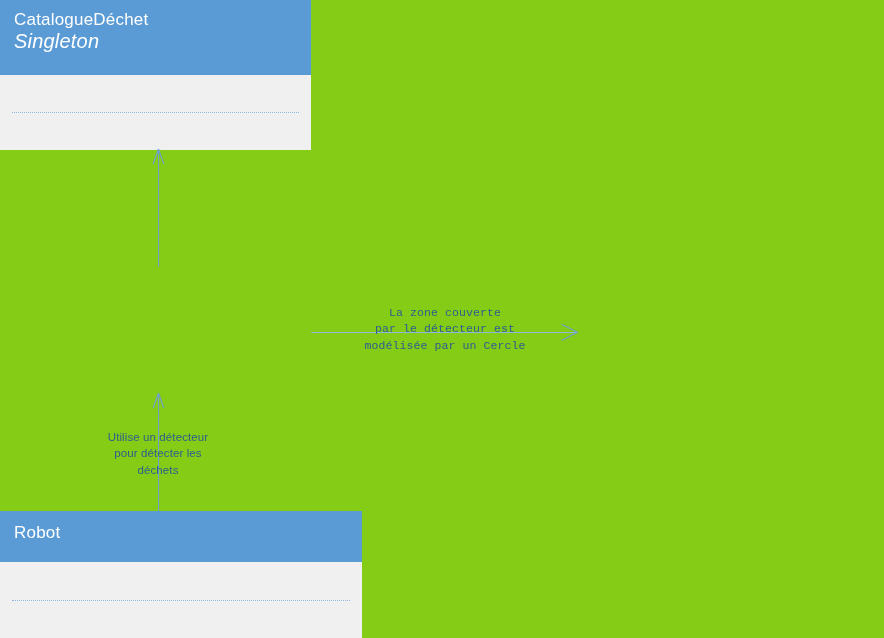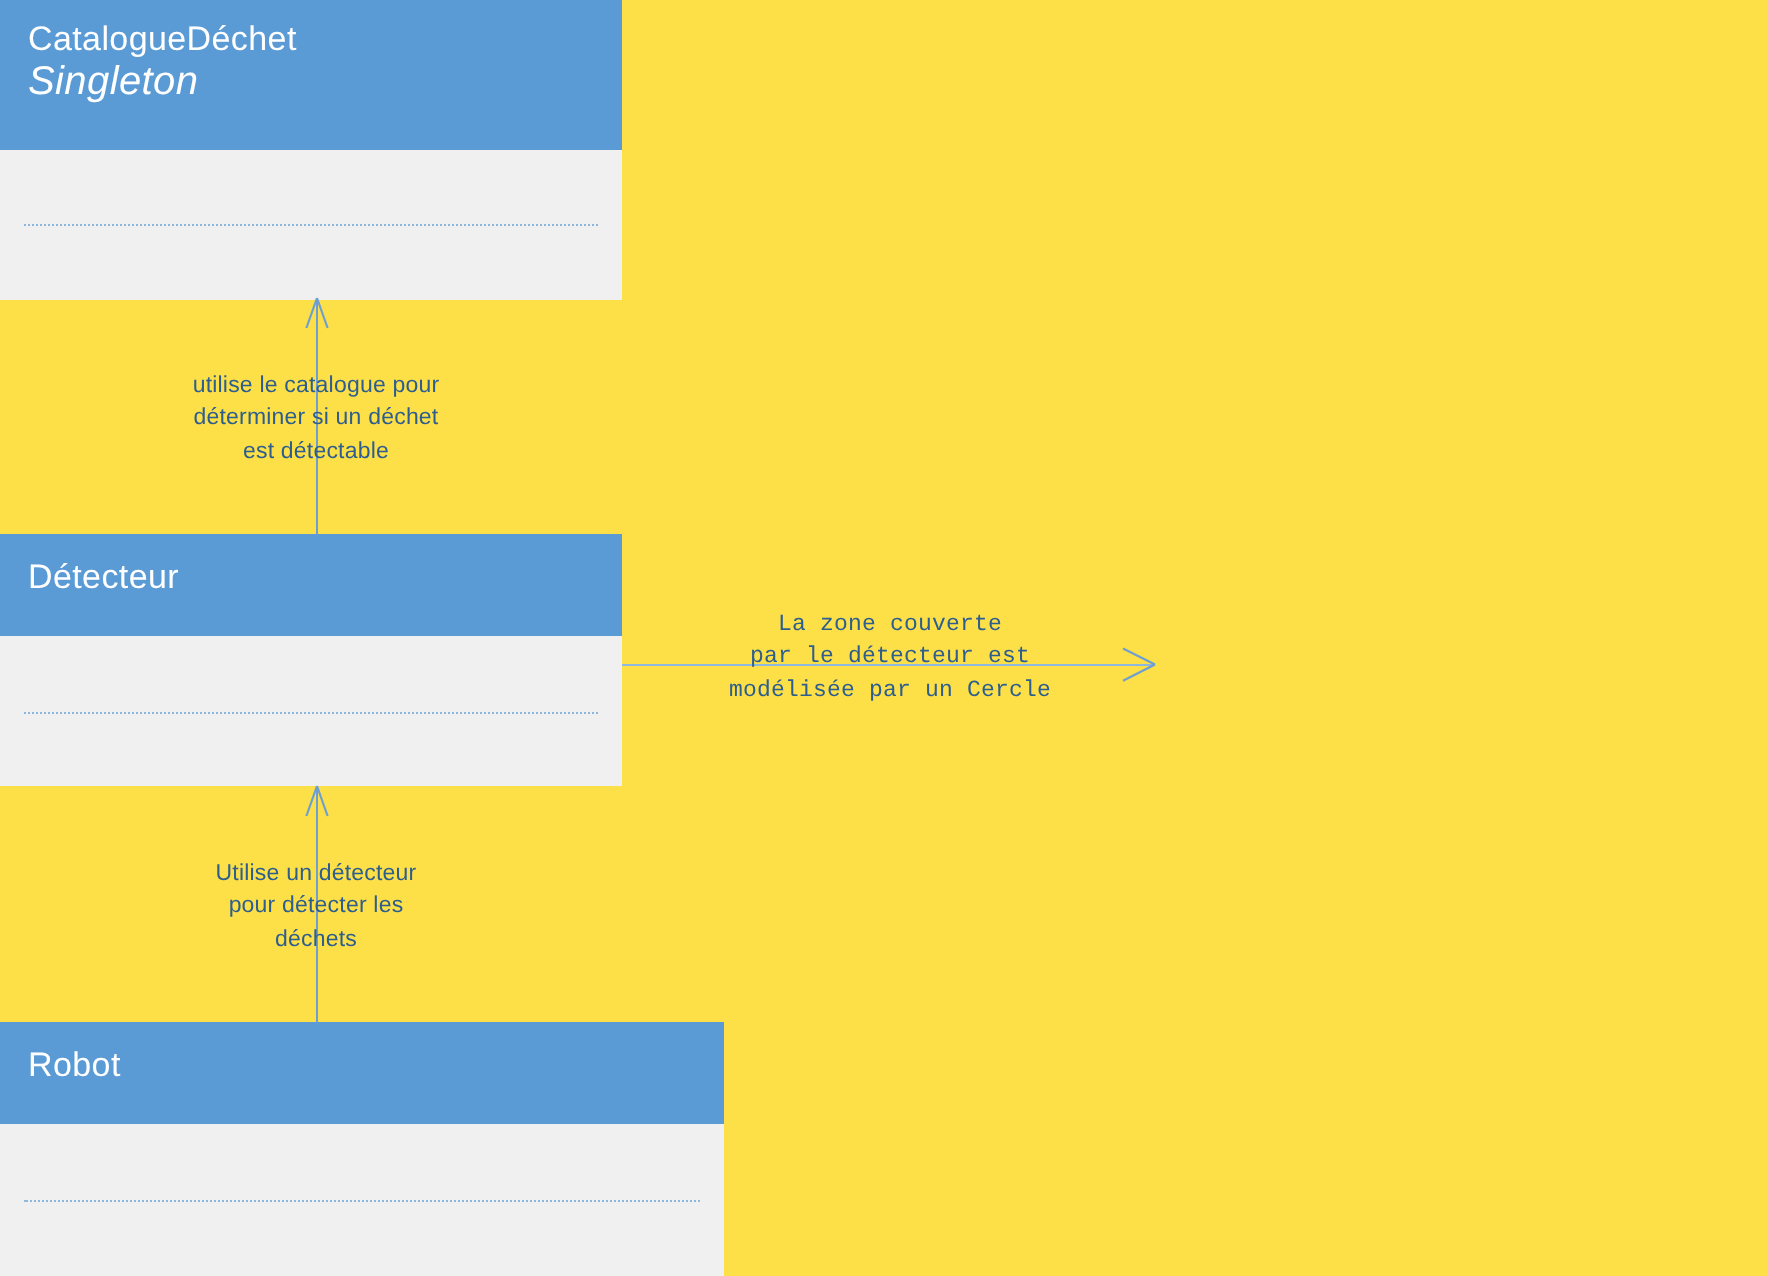"CatalogueDéchet" #canvas { background: #fde047 -> #84cc16 }
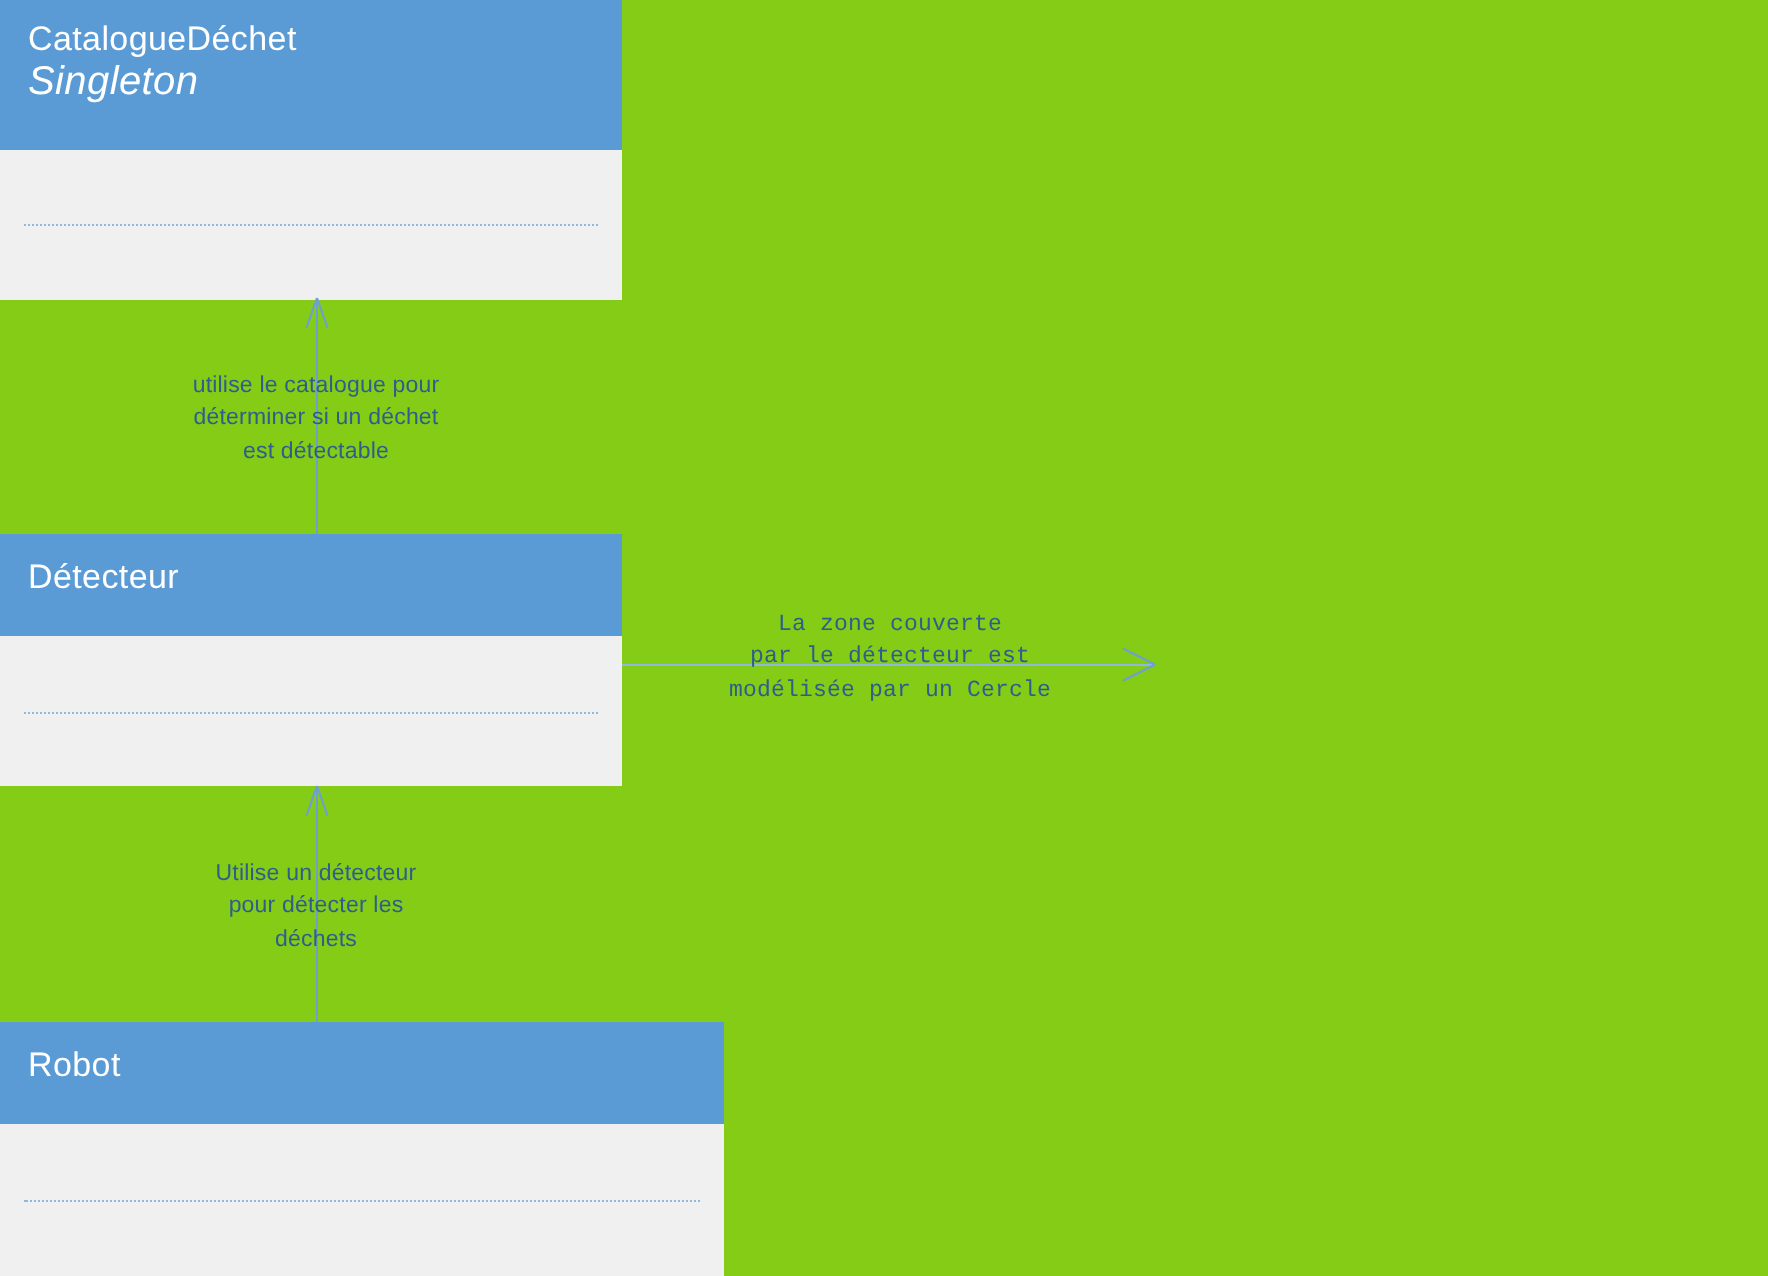"utilise le catalogue pour" div.conn-label { html: <div>utilise le catalogue pour déterminer si un déchet est détectable</div> -> none }
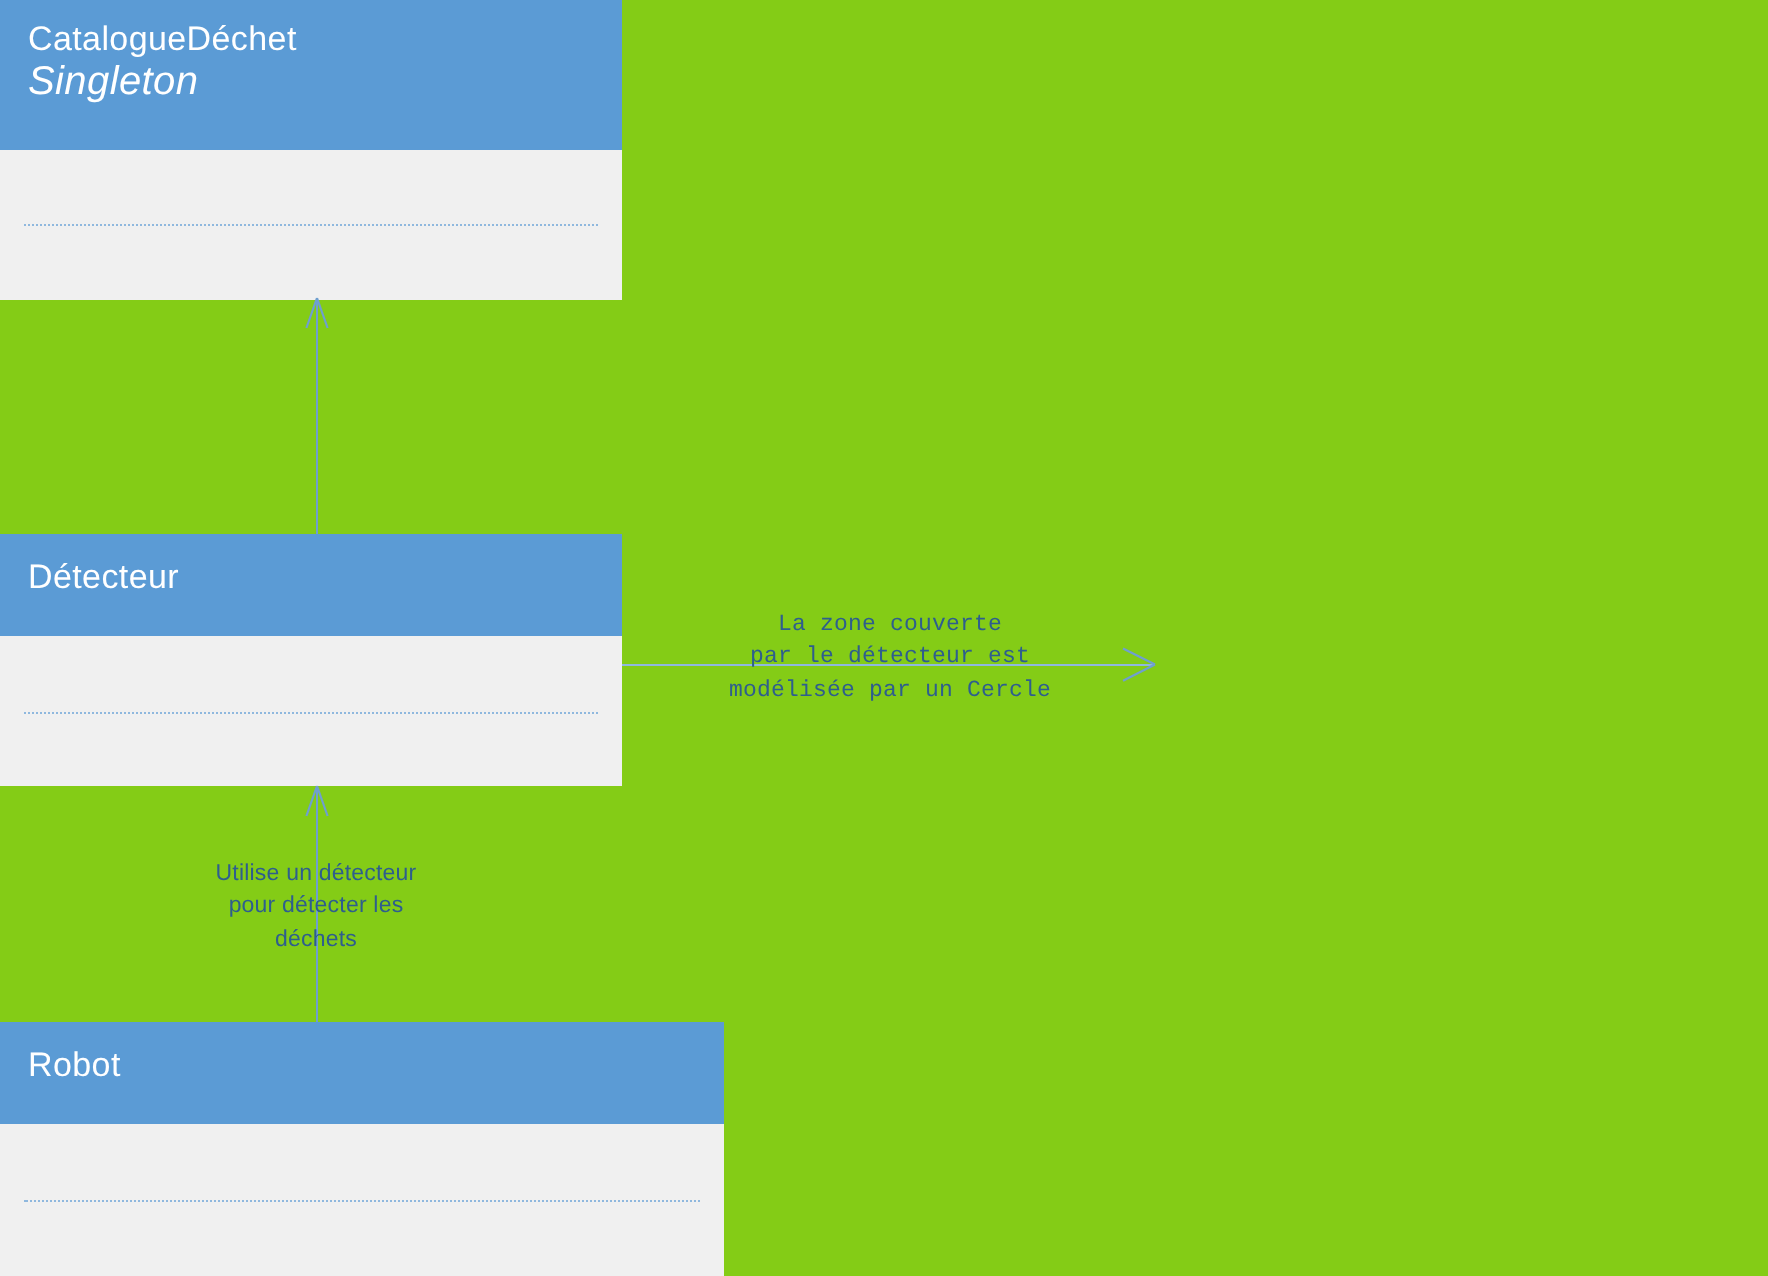"Détecteur" div.uml-class { html: <div> <div> <span>Détecteur</span> </div> <div> <div></div> <div></div> <div></div> </div> </div> -> none }
